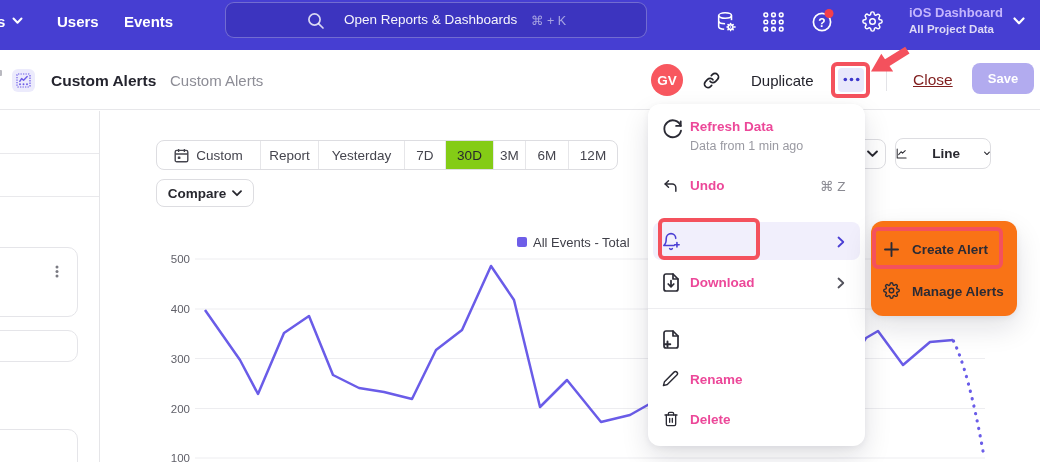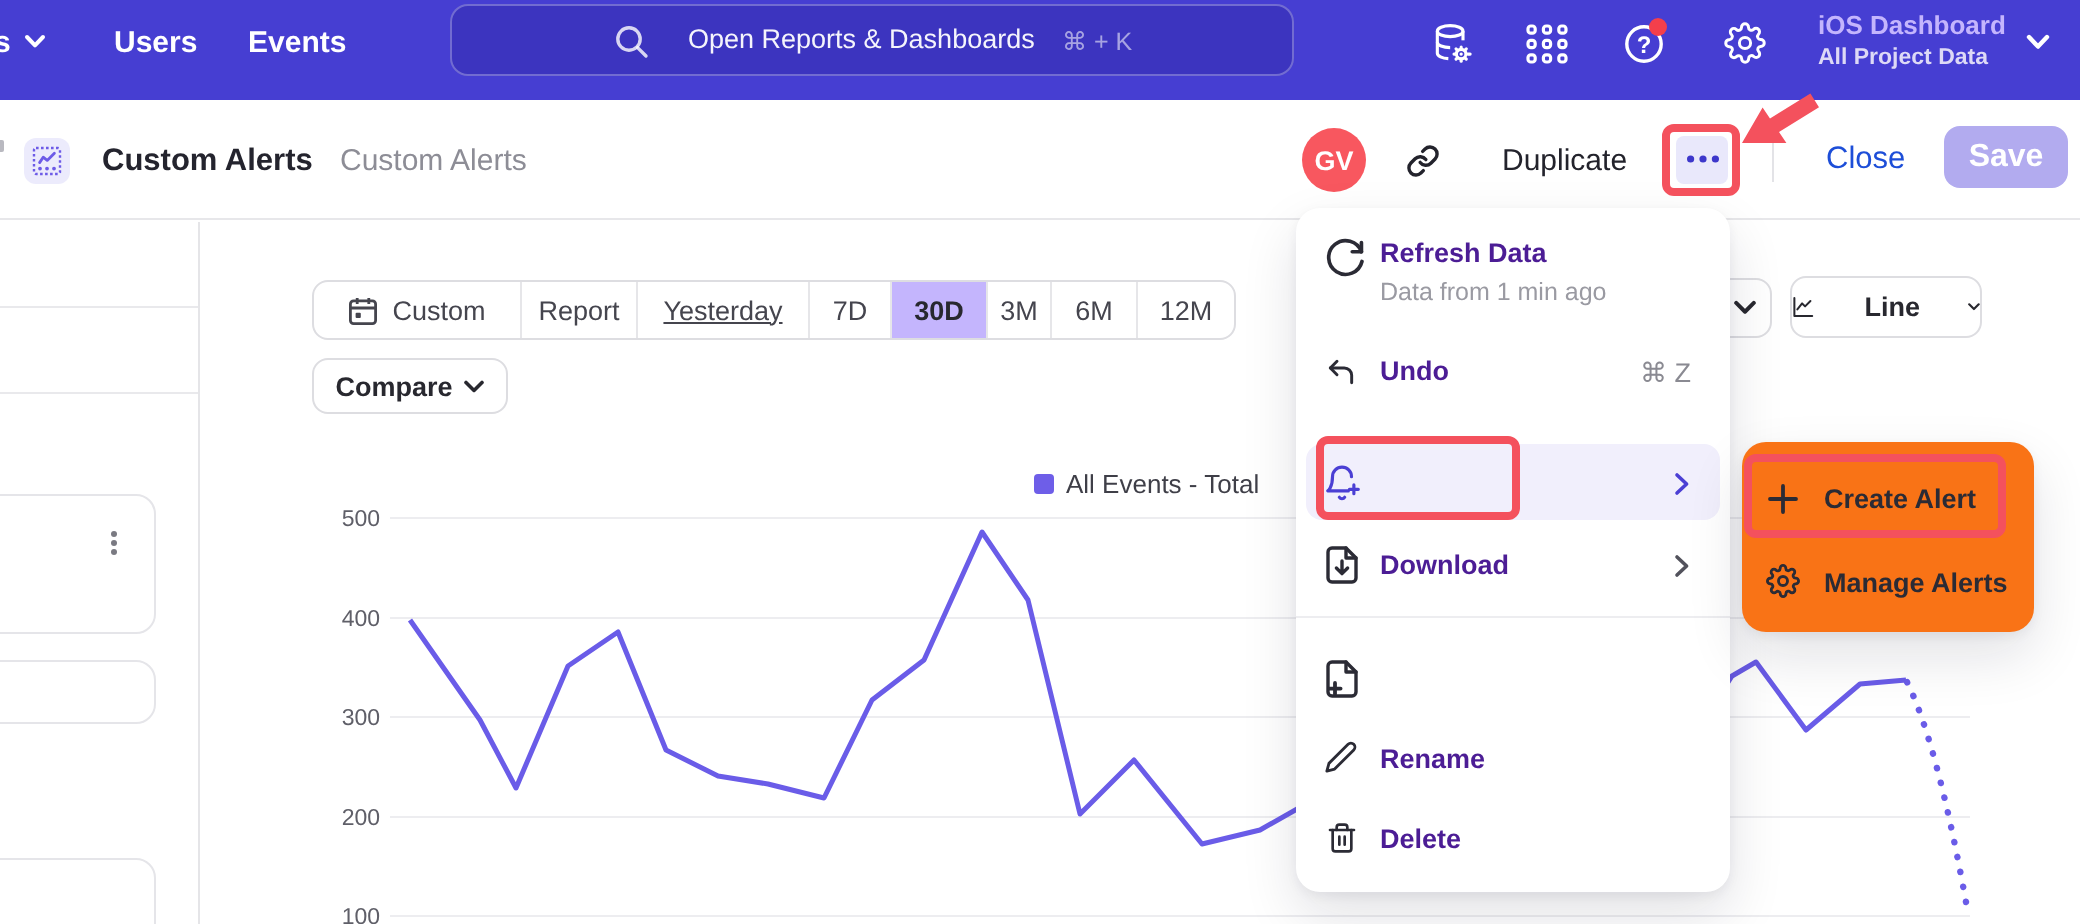"Close" .close { color: #1d4ed8 -> #7f1d1d; text-decoration: none -> underline }
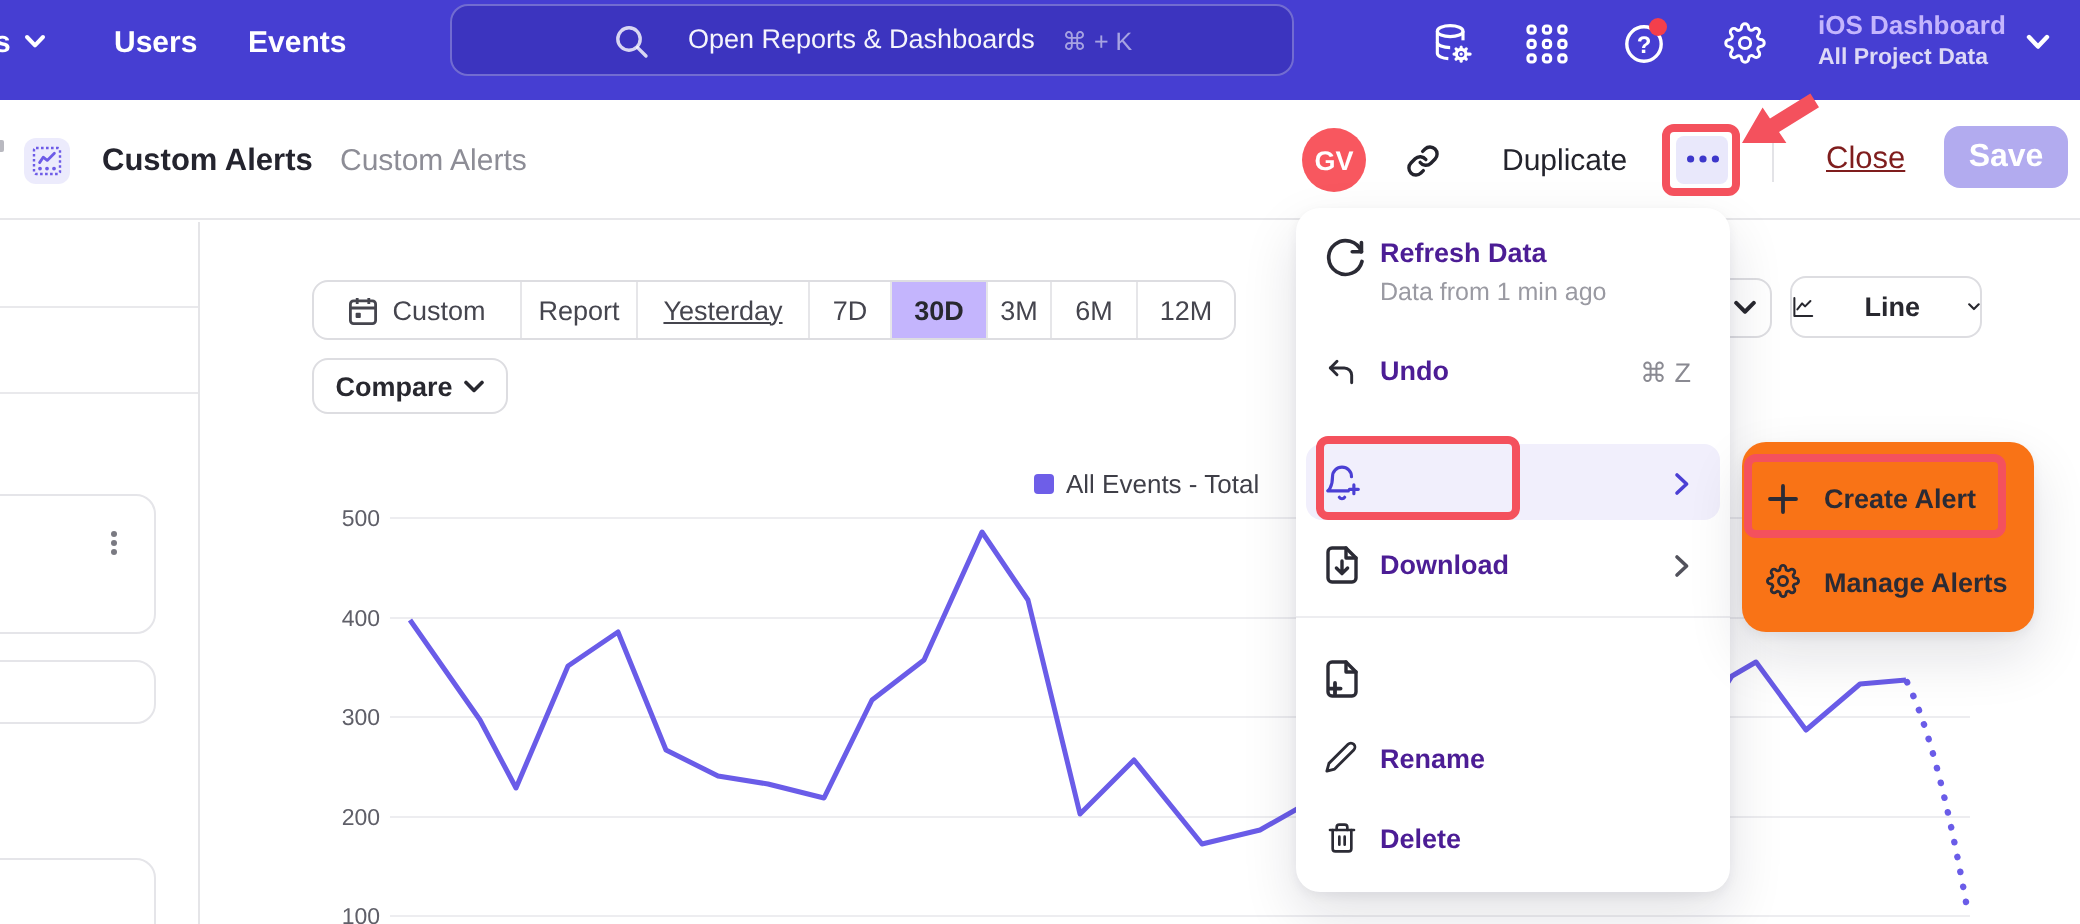"Save" .save { font-size: 16px -> 13px }
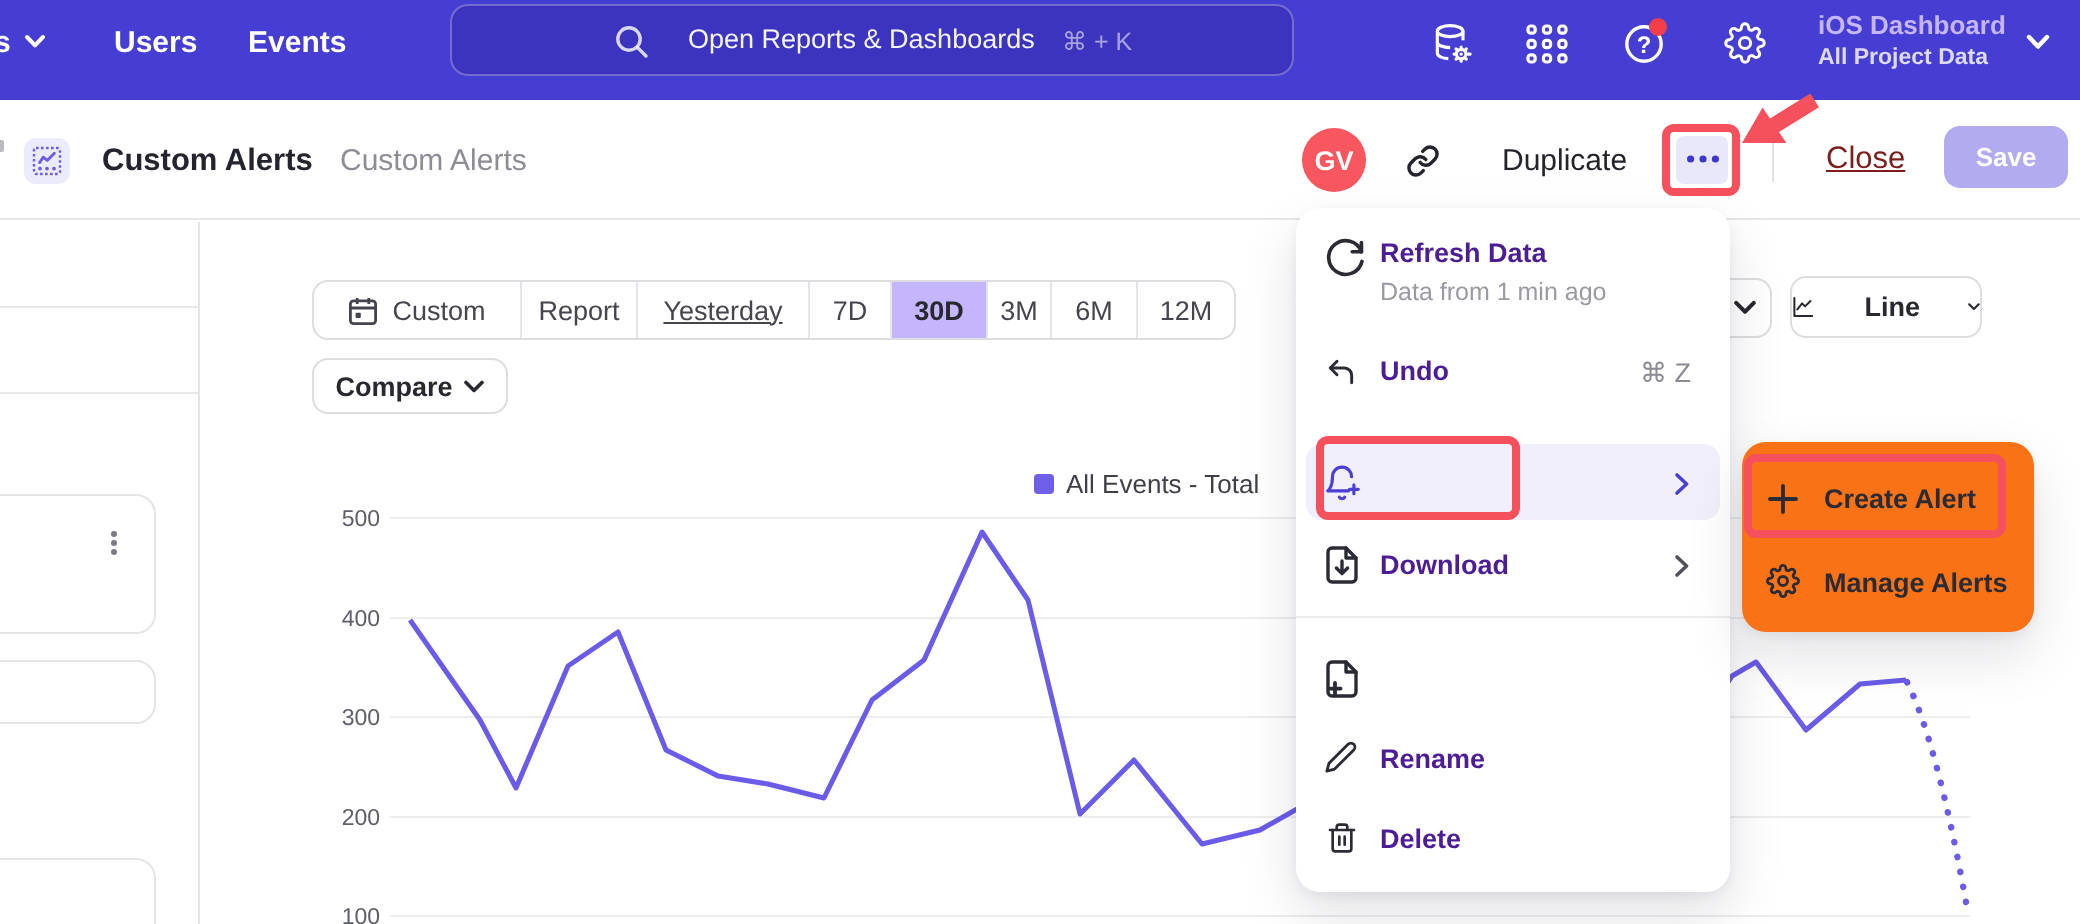"Refresh Data" .menu .mi { color: #4c1d95 -> #ec4899 }
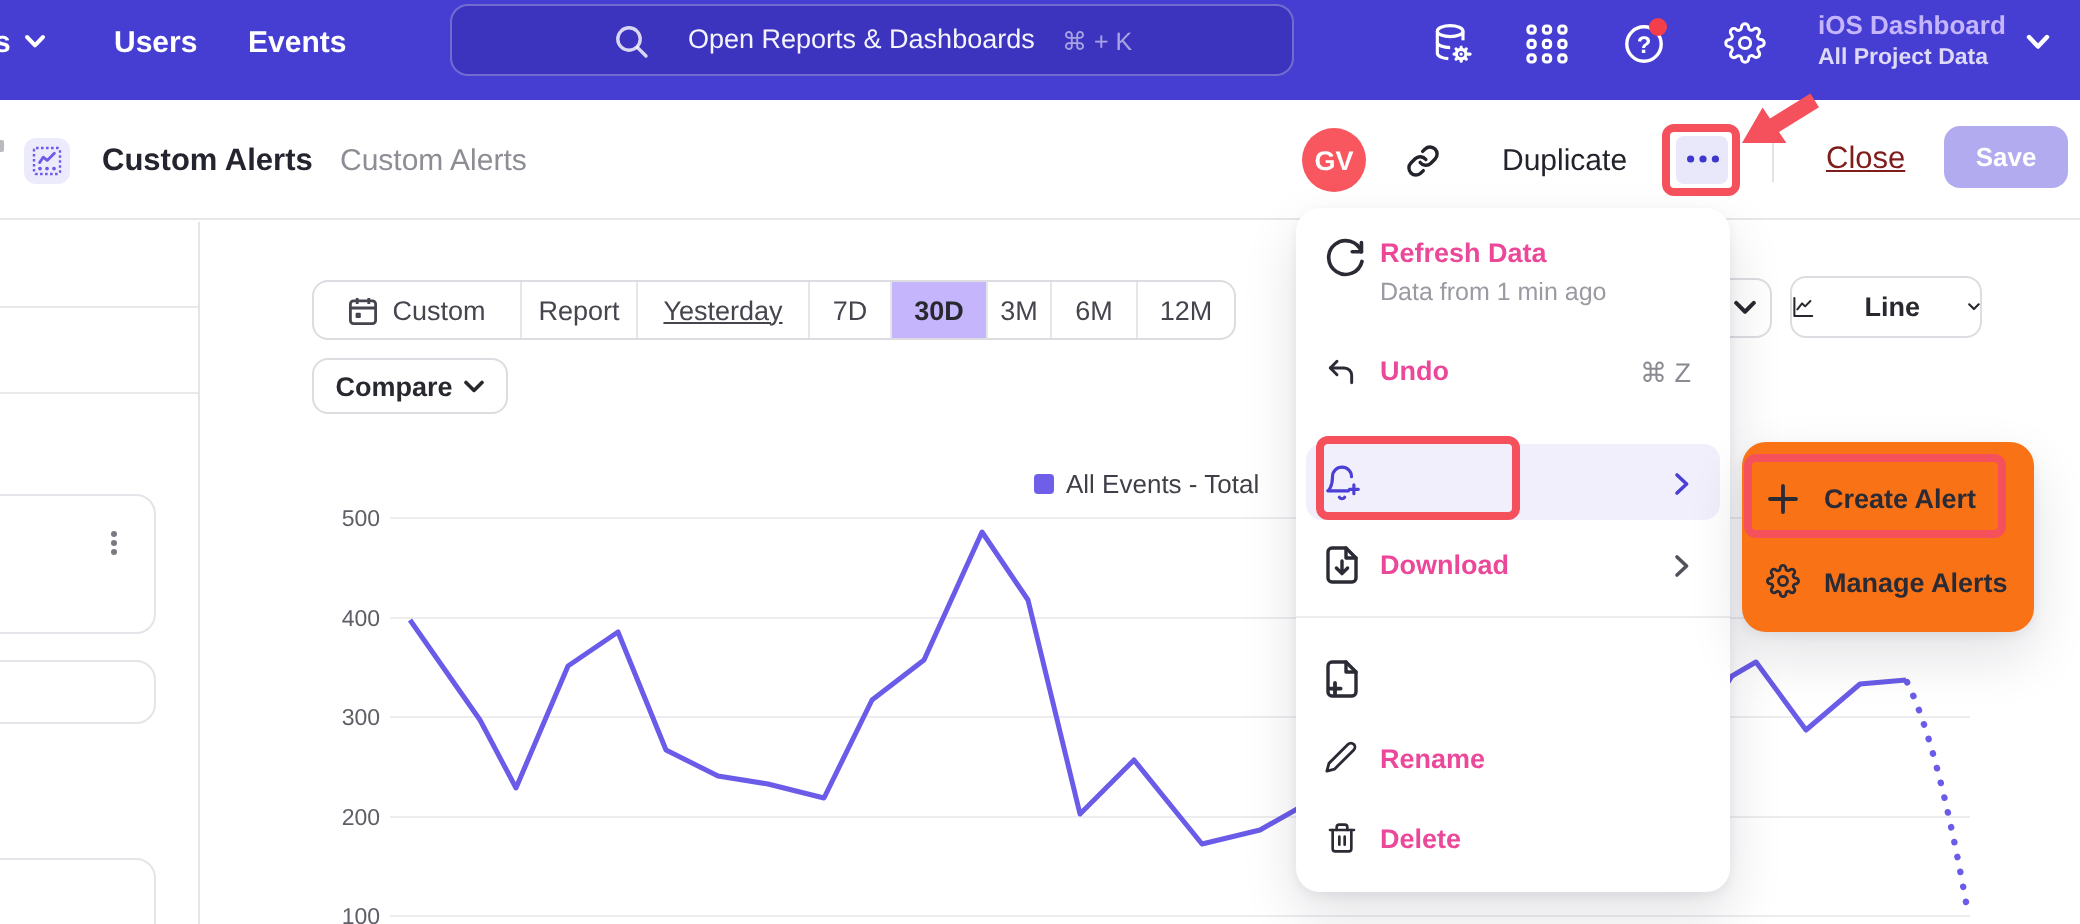"Yesterday" div { text-decoration: underline -> none }
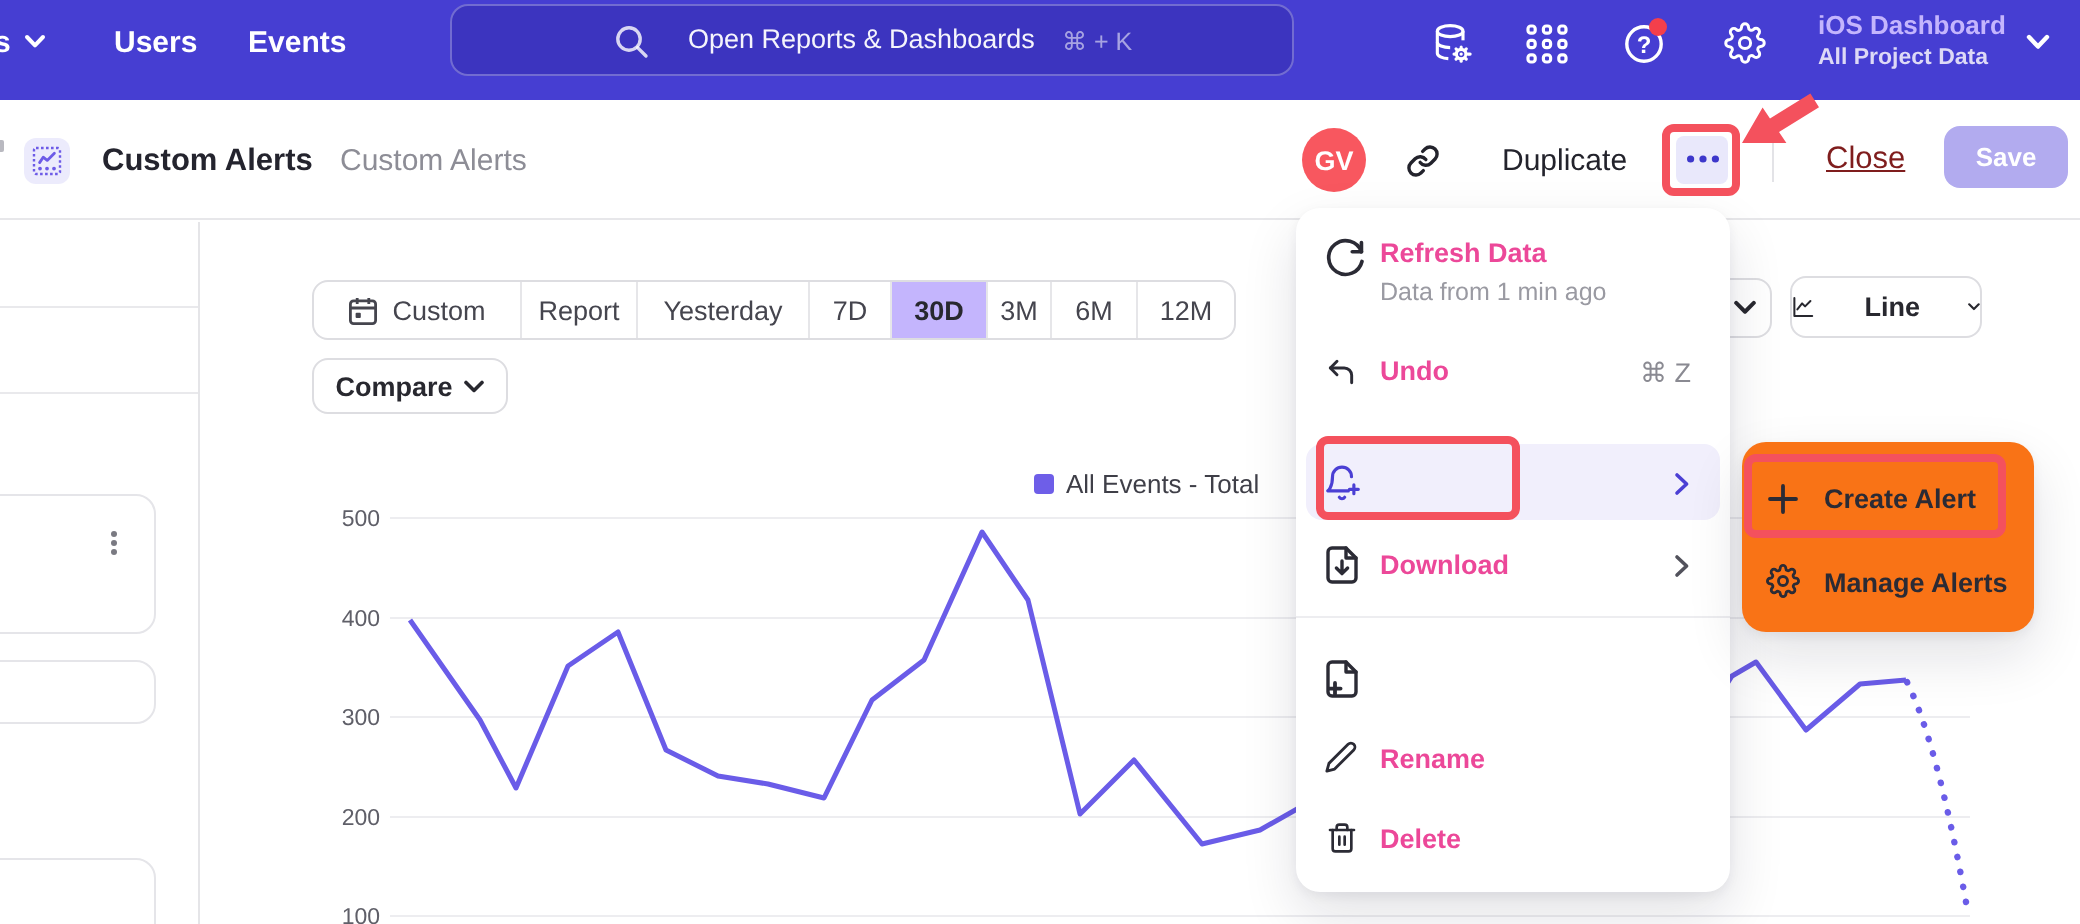"30D" .seg .sel { background: #c4b5fd -> #84cc16; font-weight: 700 -> 400 }
